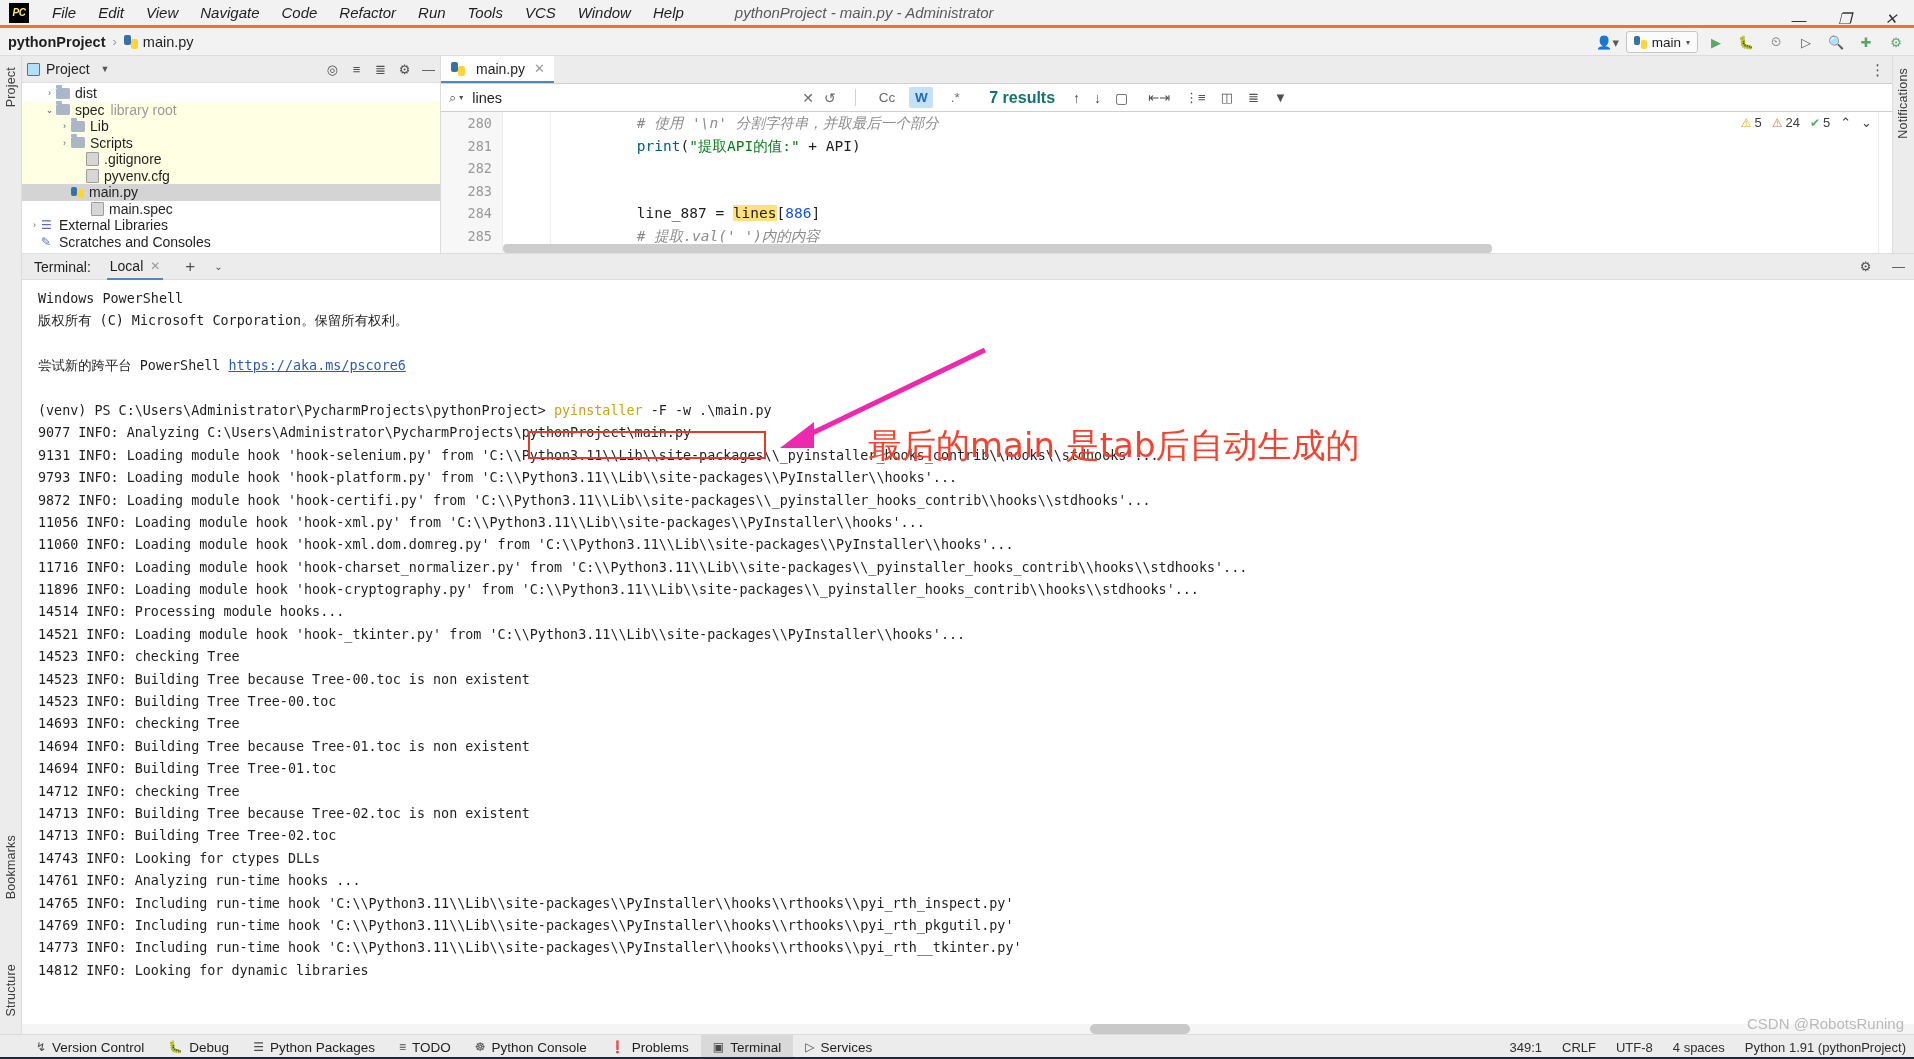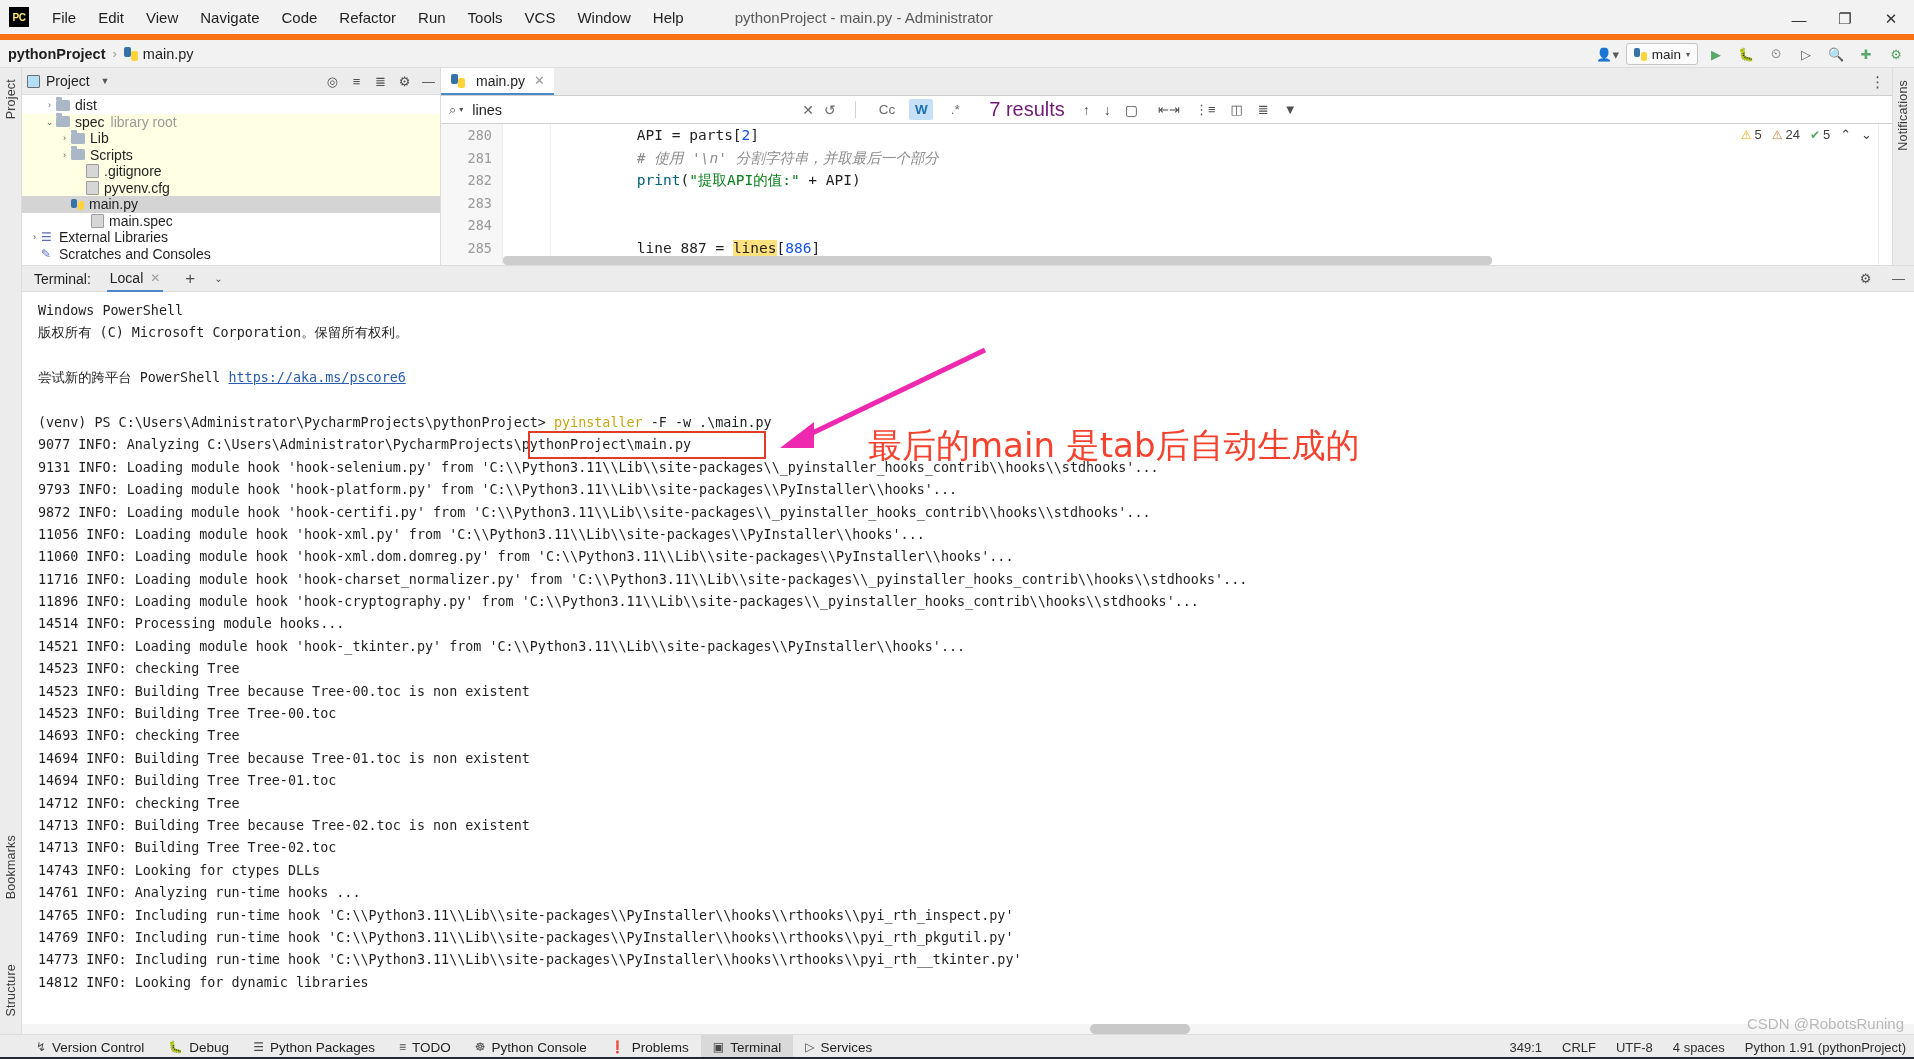"PC" .titlebar { border-bottom: 6px solid #f97316 -> 3px solid #f97316; font-style: none -> italic; height: 40px -> 28px }
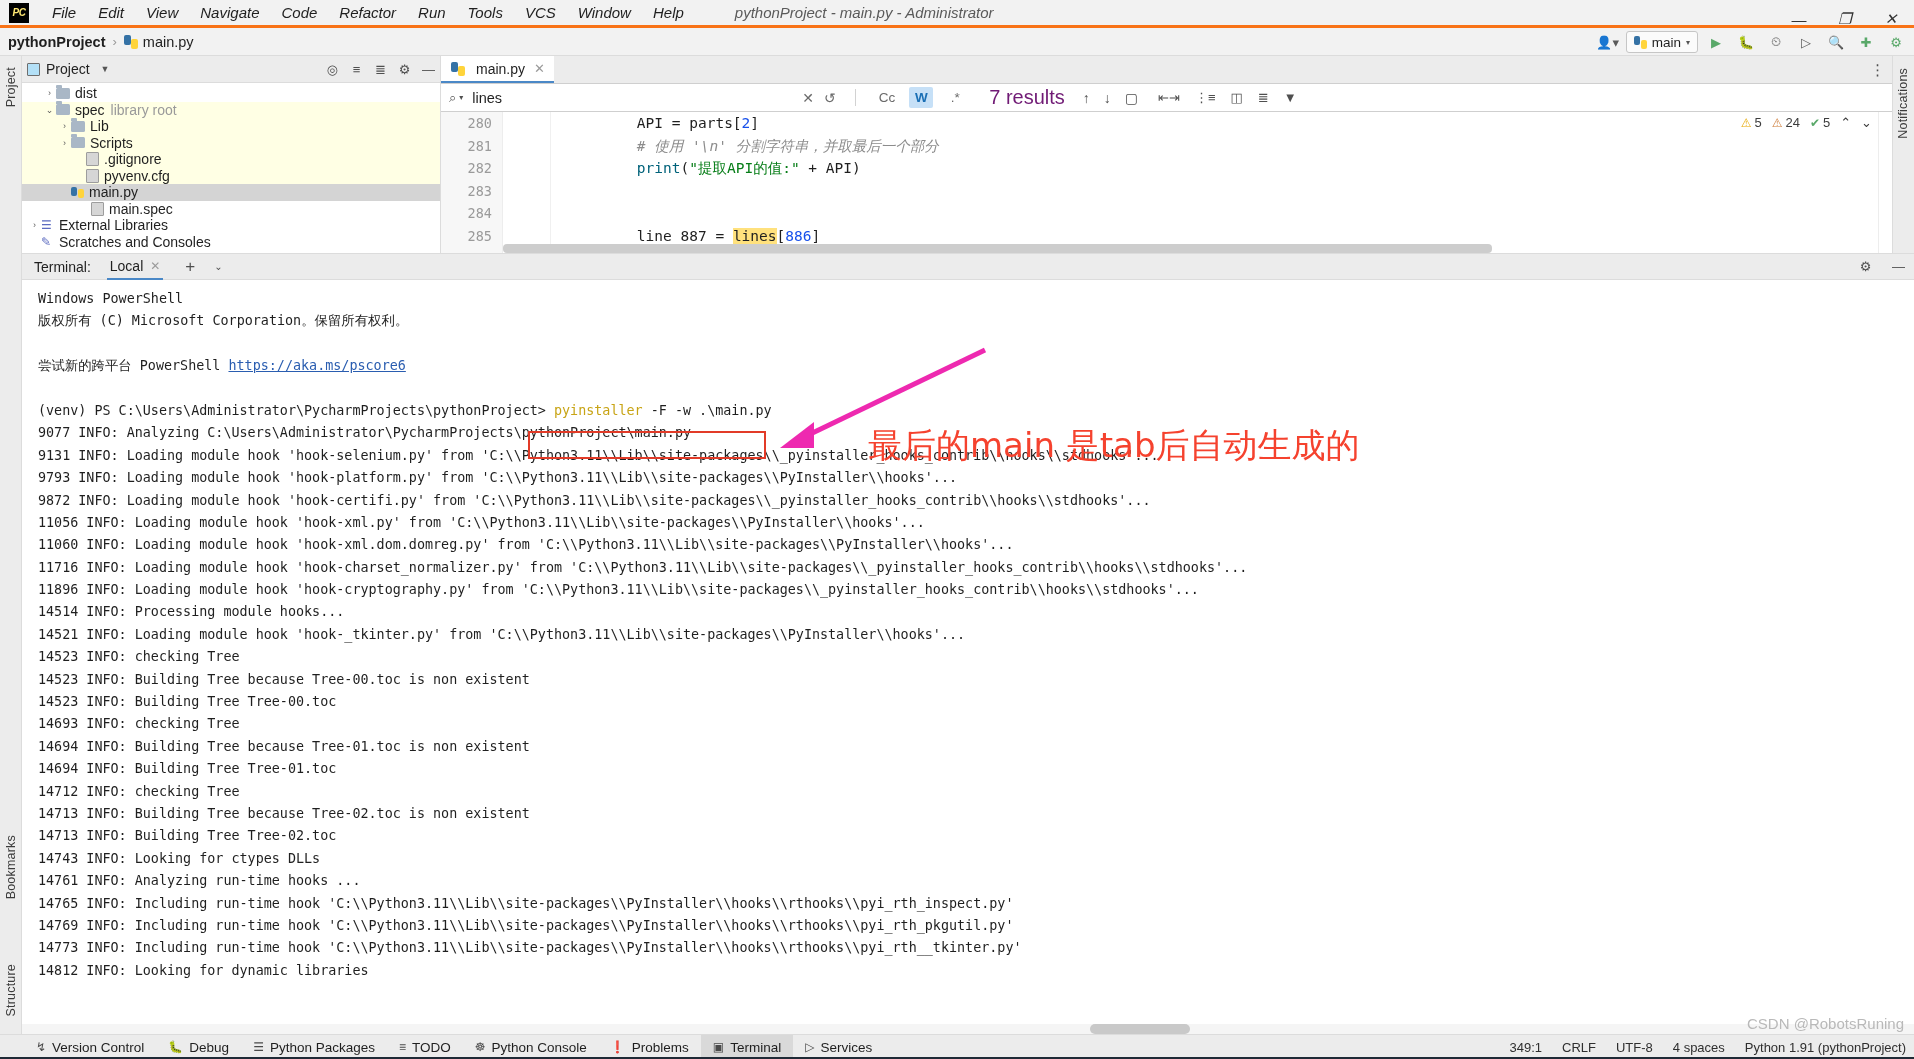"7 results" .results-count { color: #701a75 -> #0f766e; font-size: 20px -> 16px; font-weight: none -> bold }
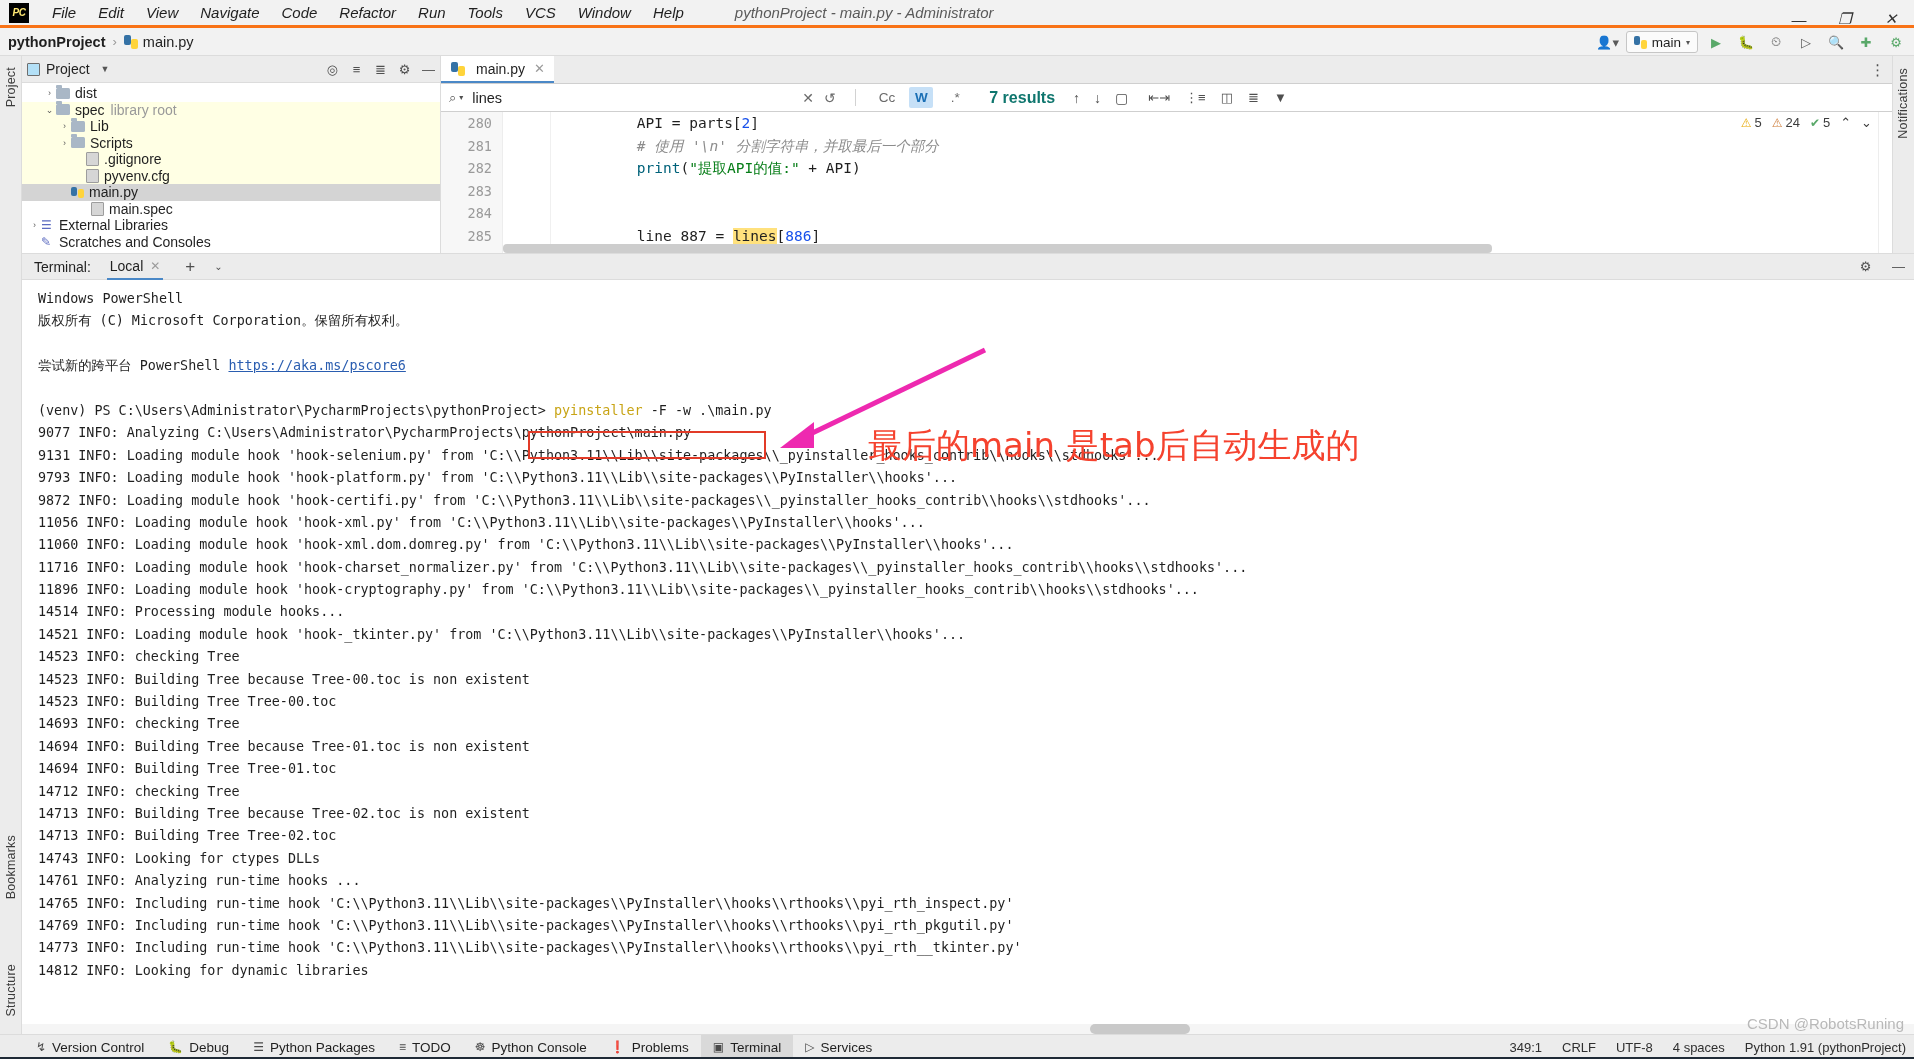"API = parts[2]" div { html: <div><span> API = parts[</span><span>2</span><span>]</span></div> -> none }
